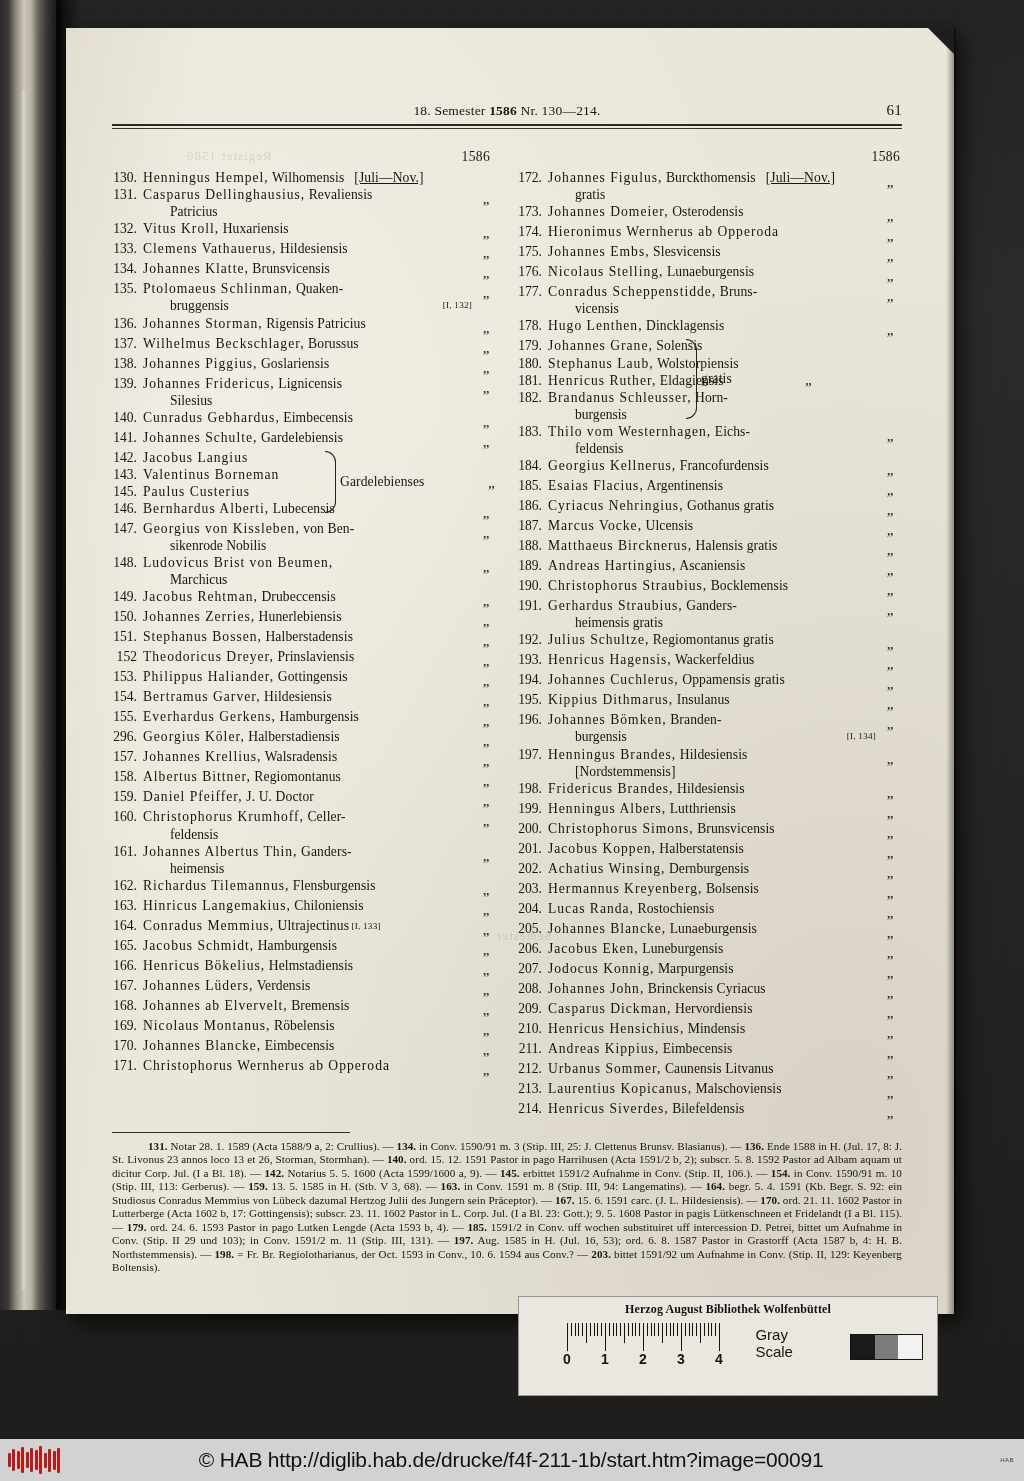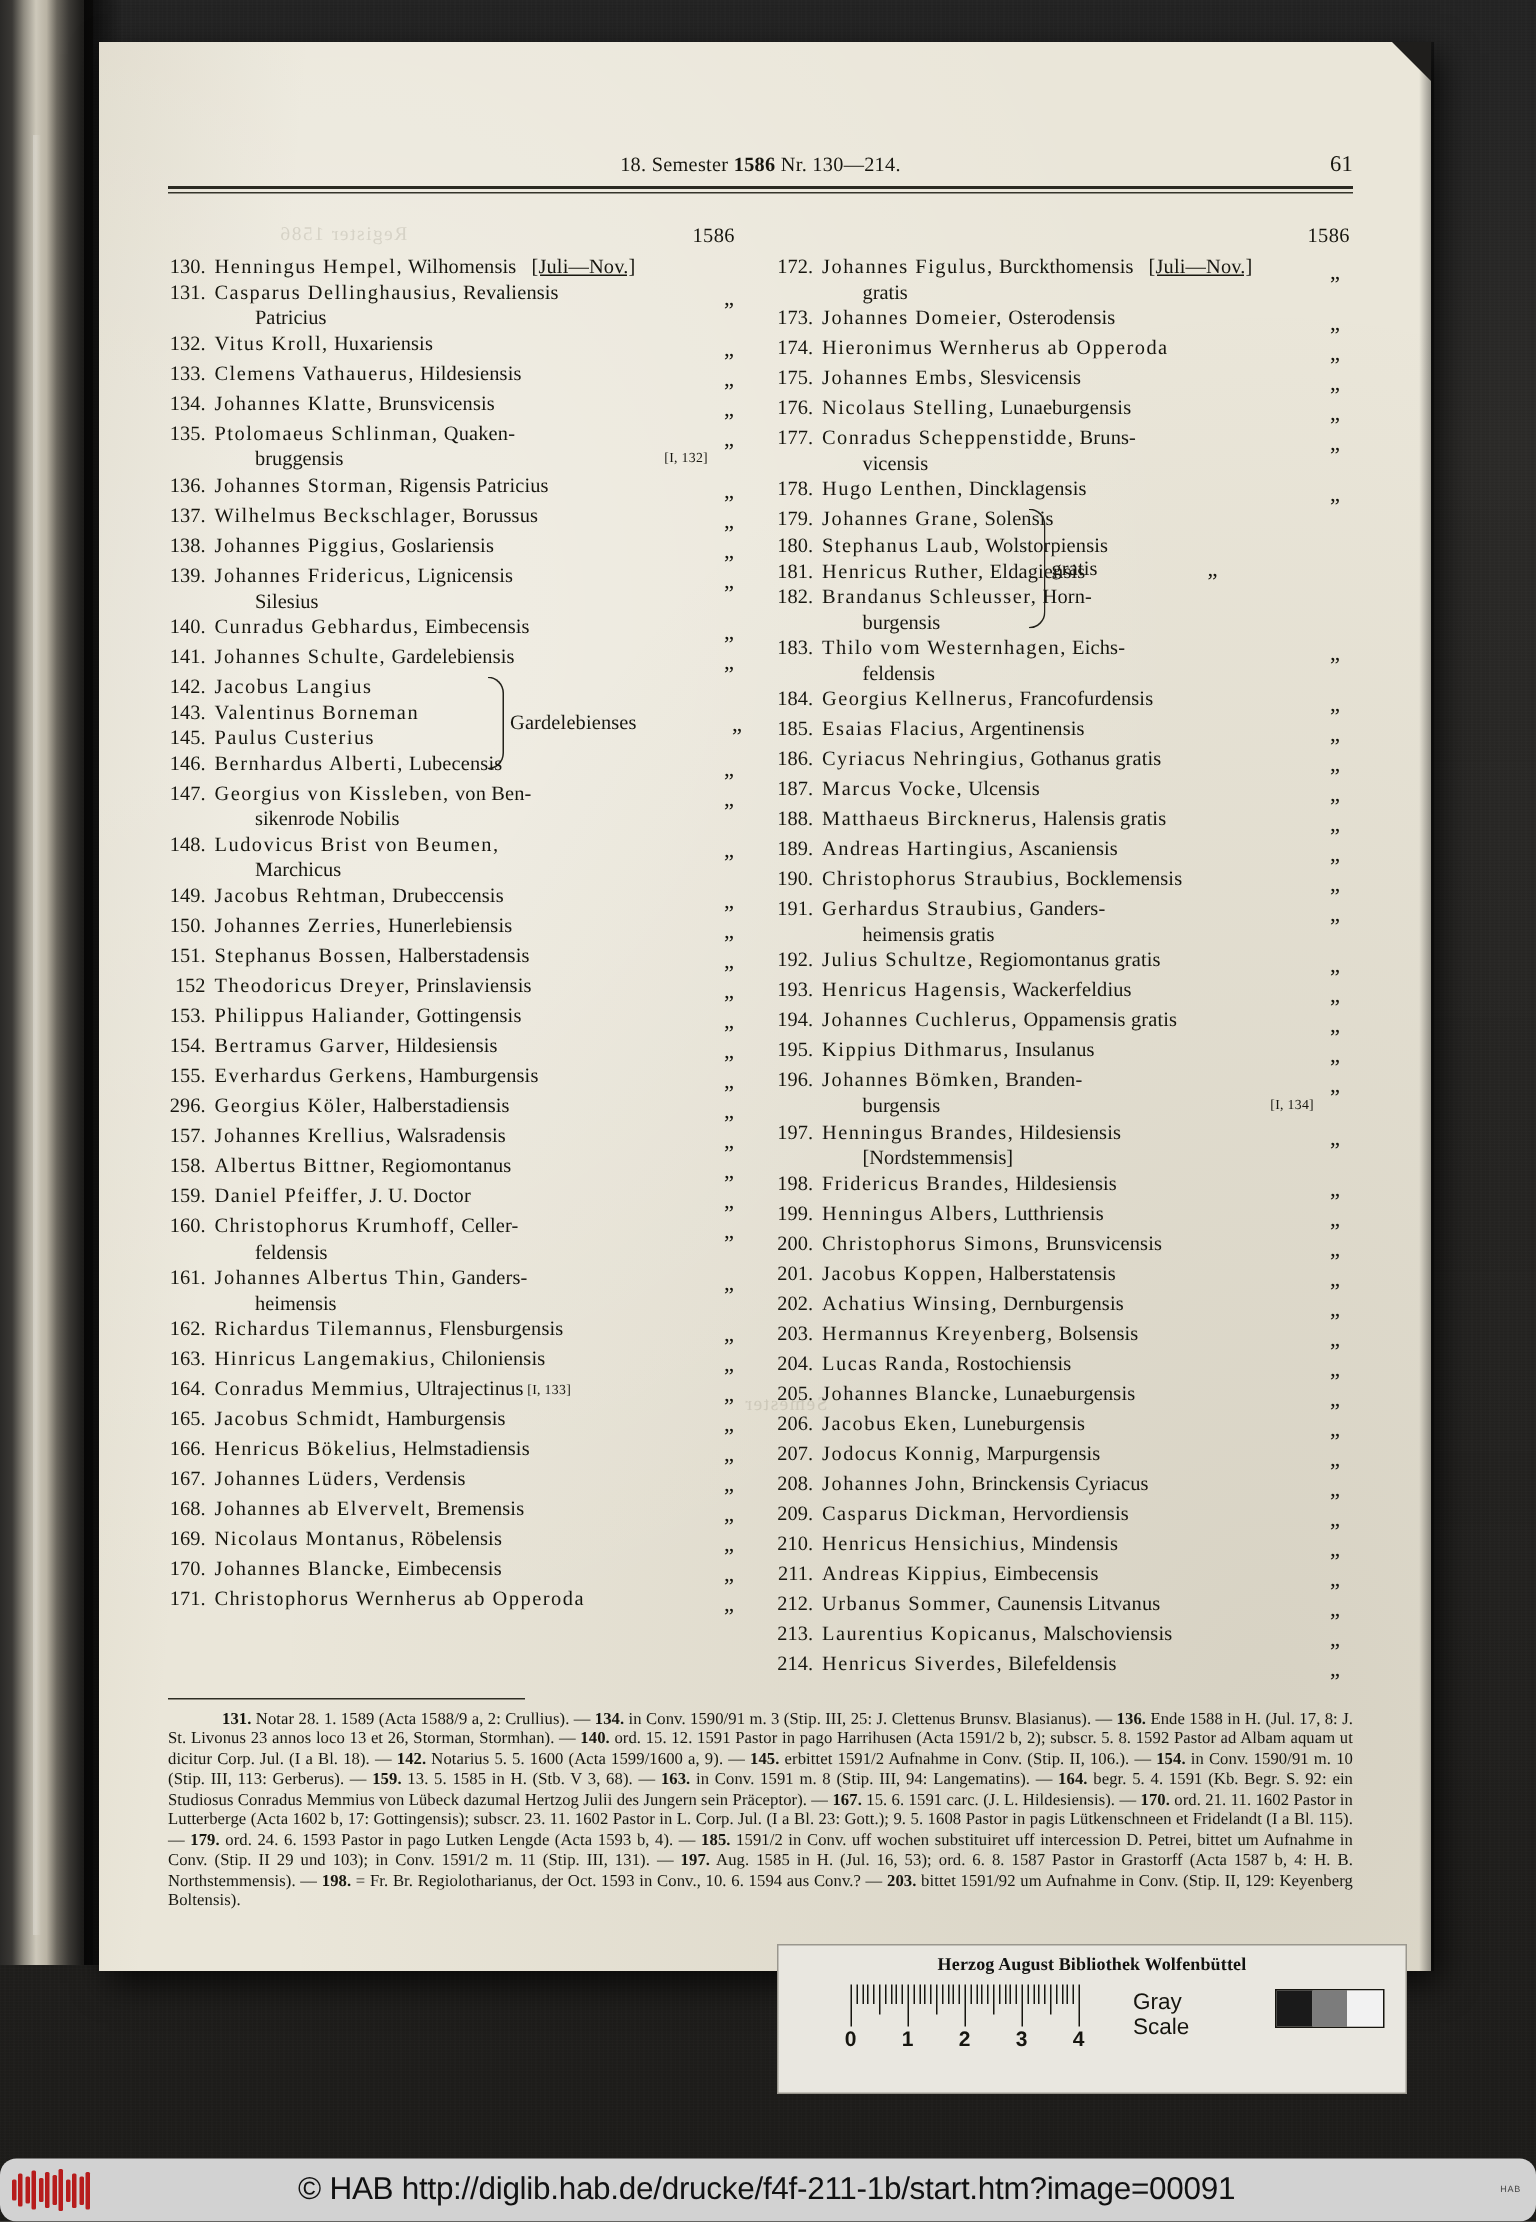"Gray Scale" #grayscale-wrap { align-items: flex-start -> flex-end }
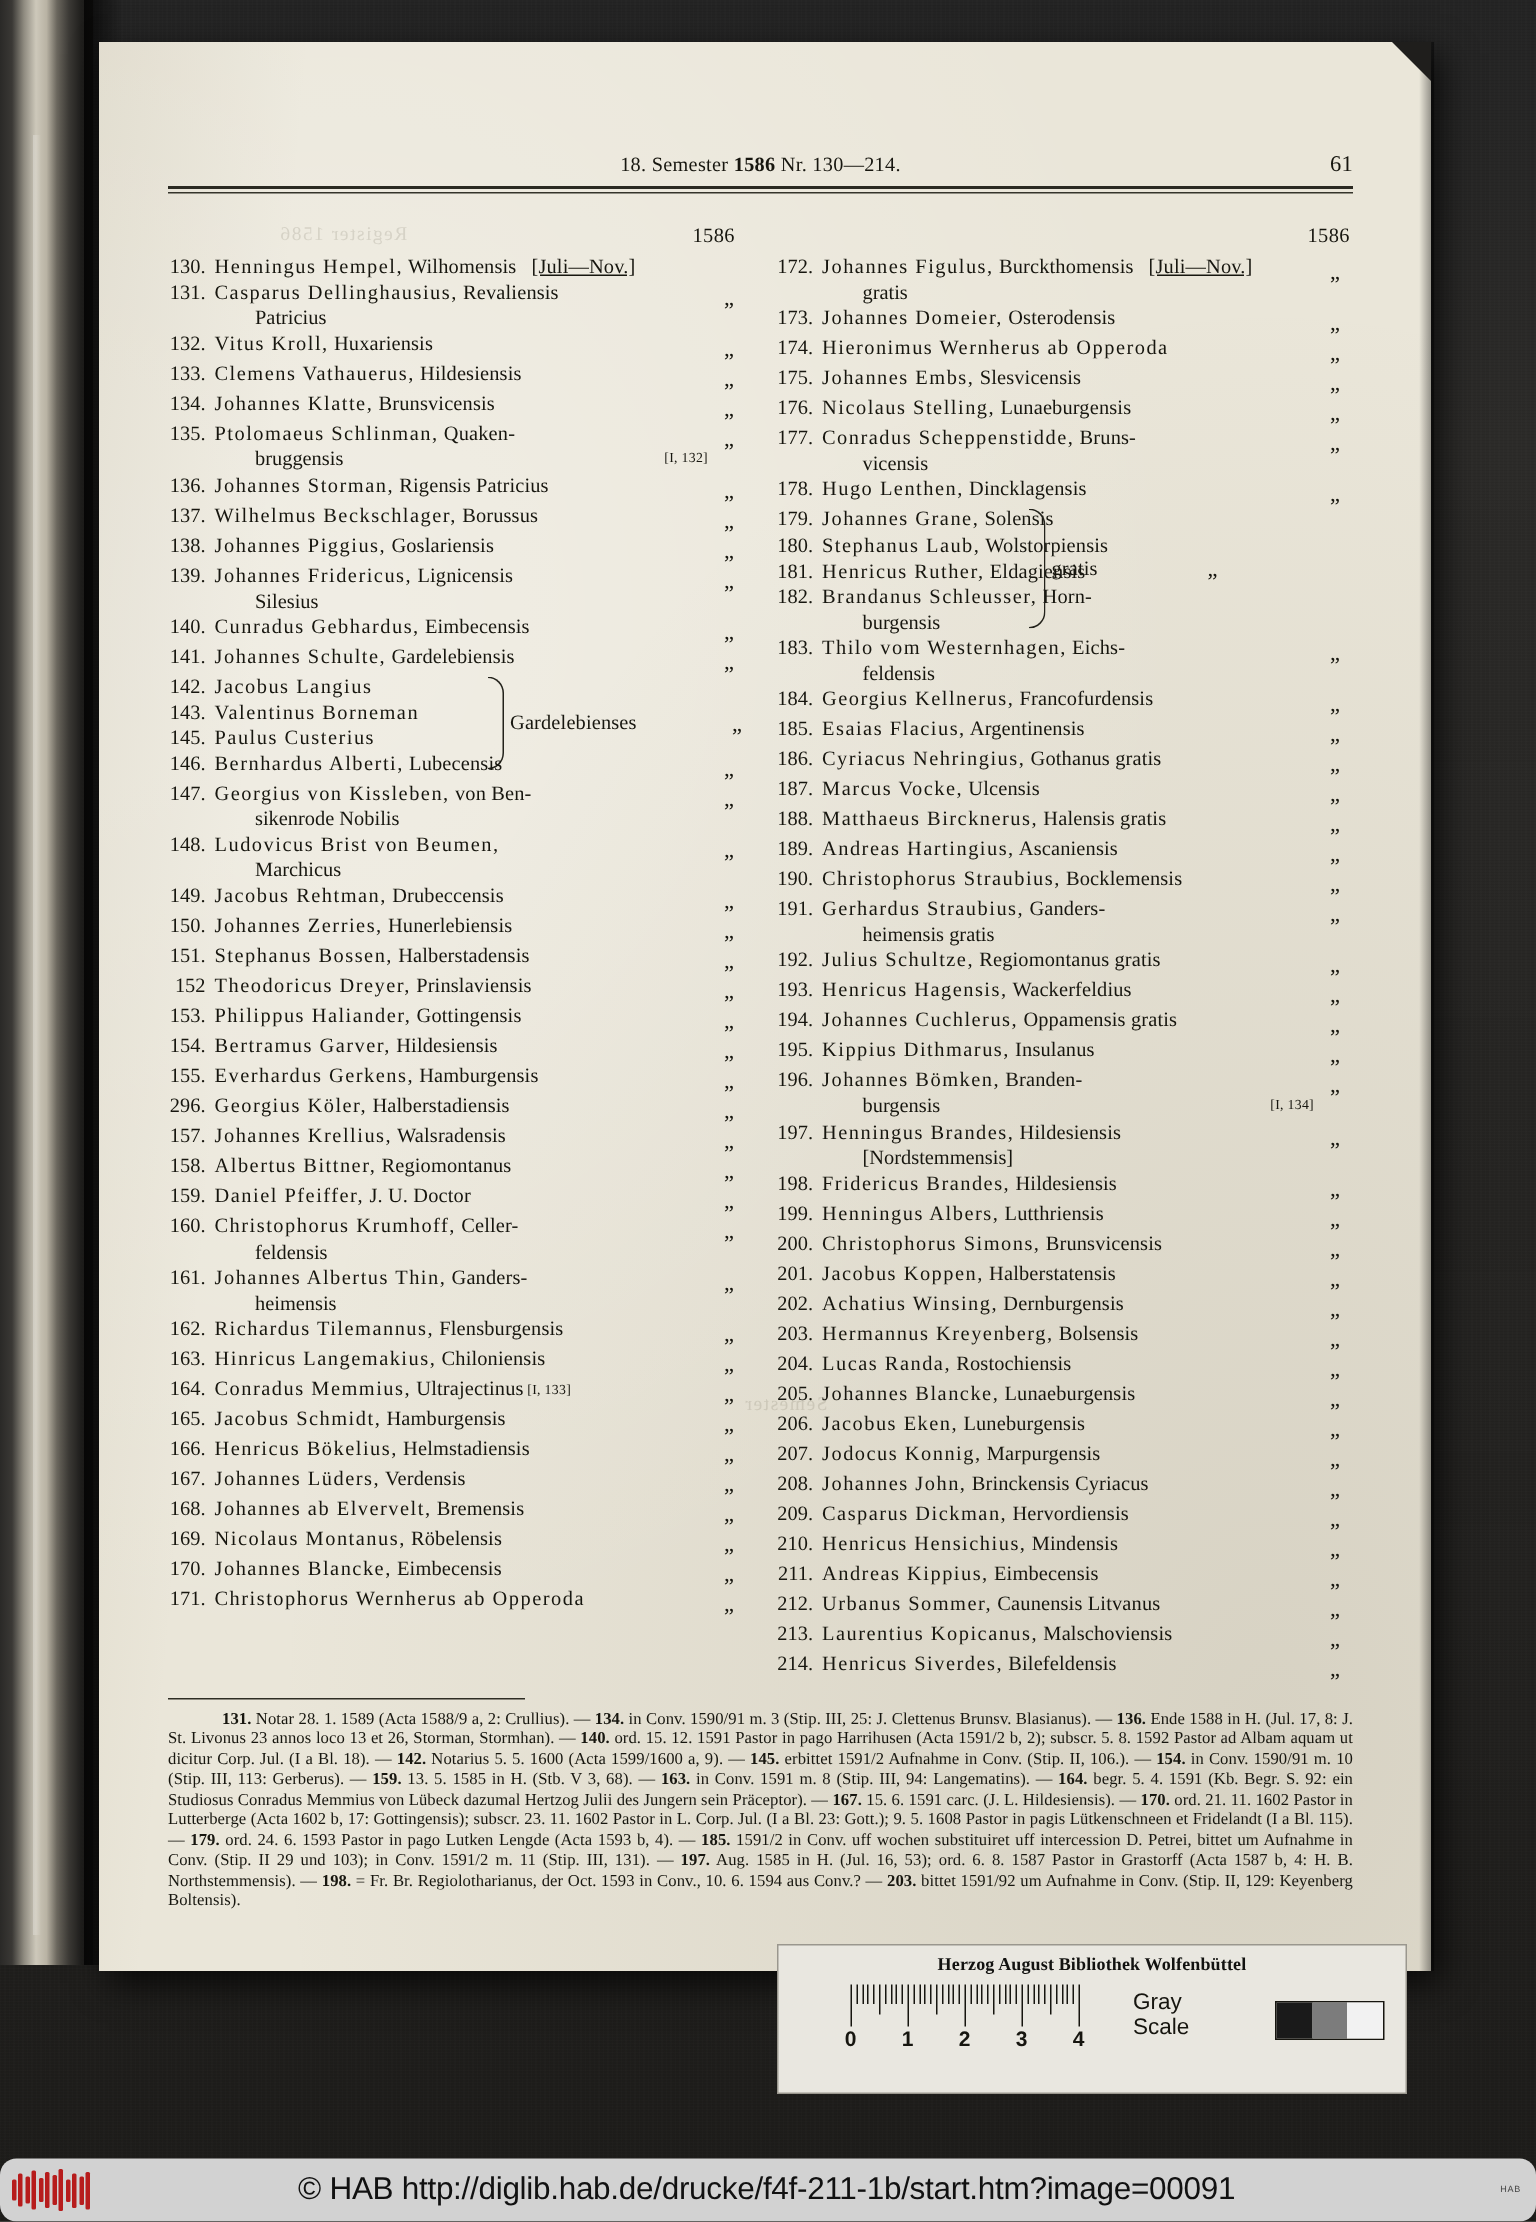"© HAB" #footer-bar { border-radius: 11px -> none }
